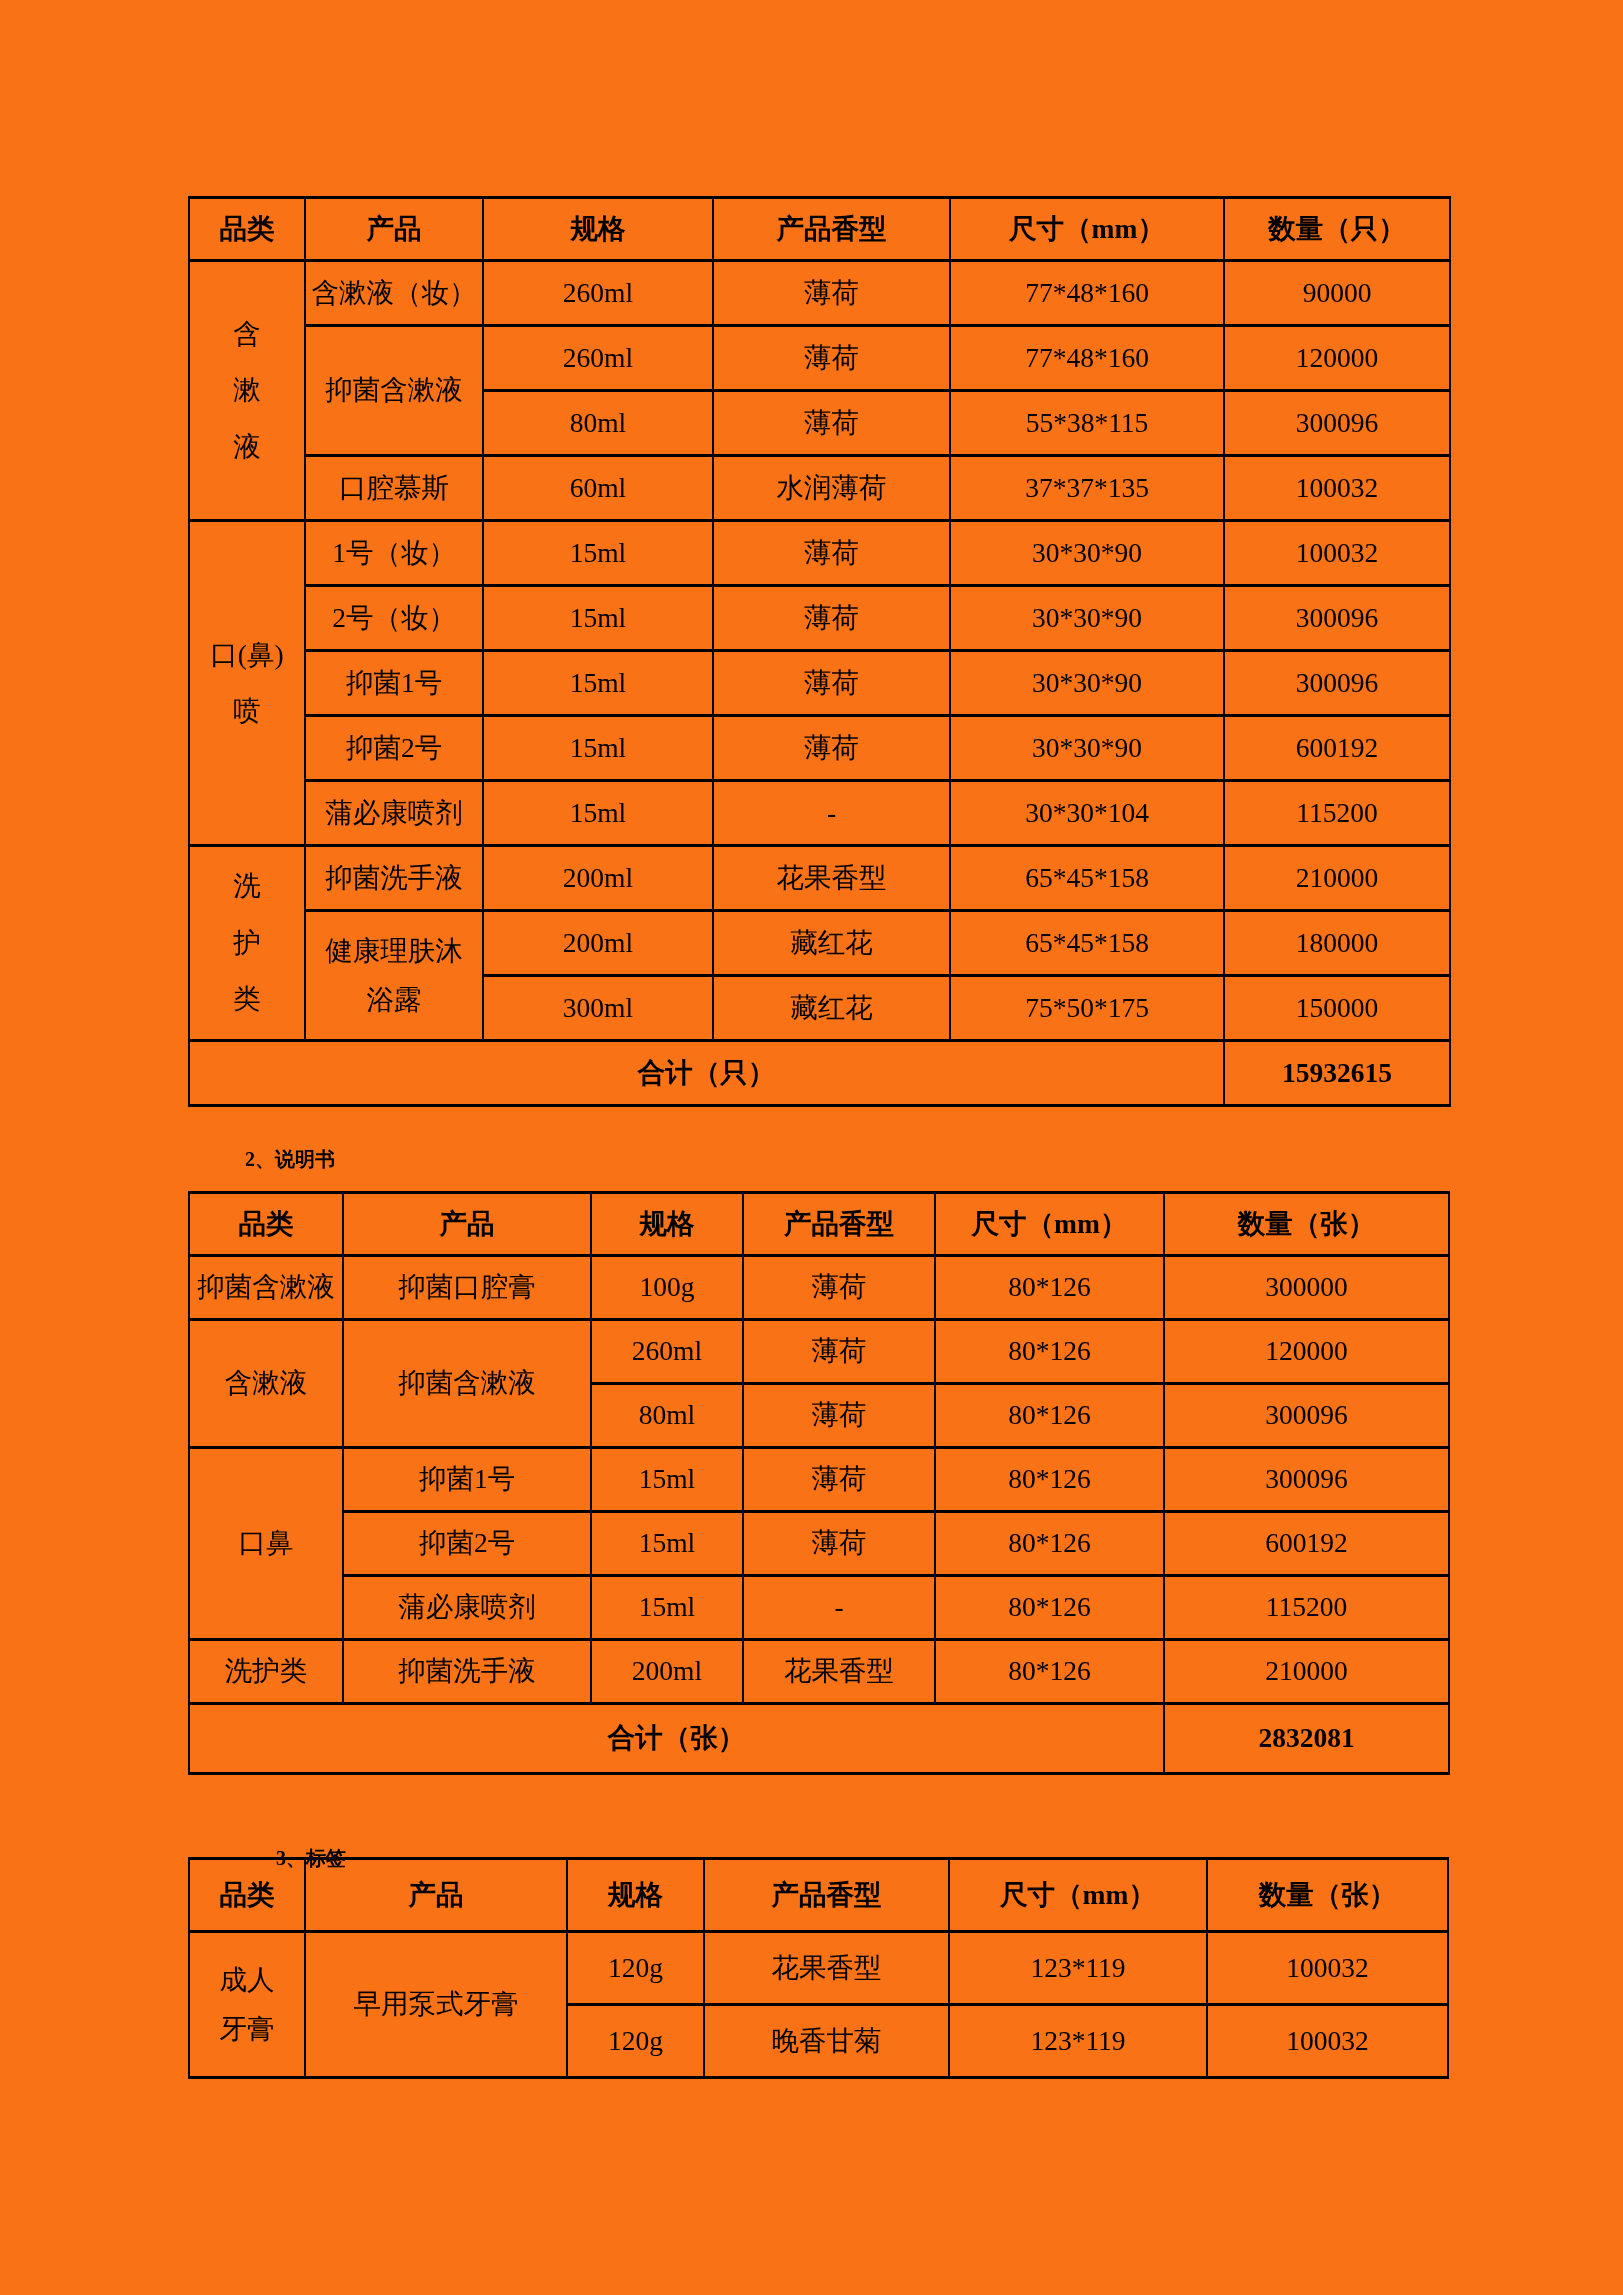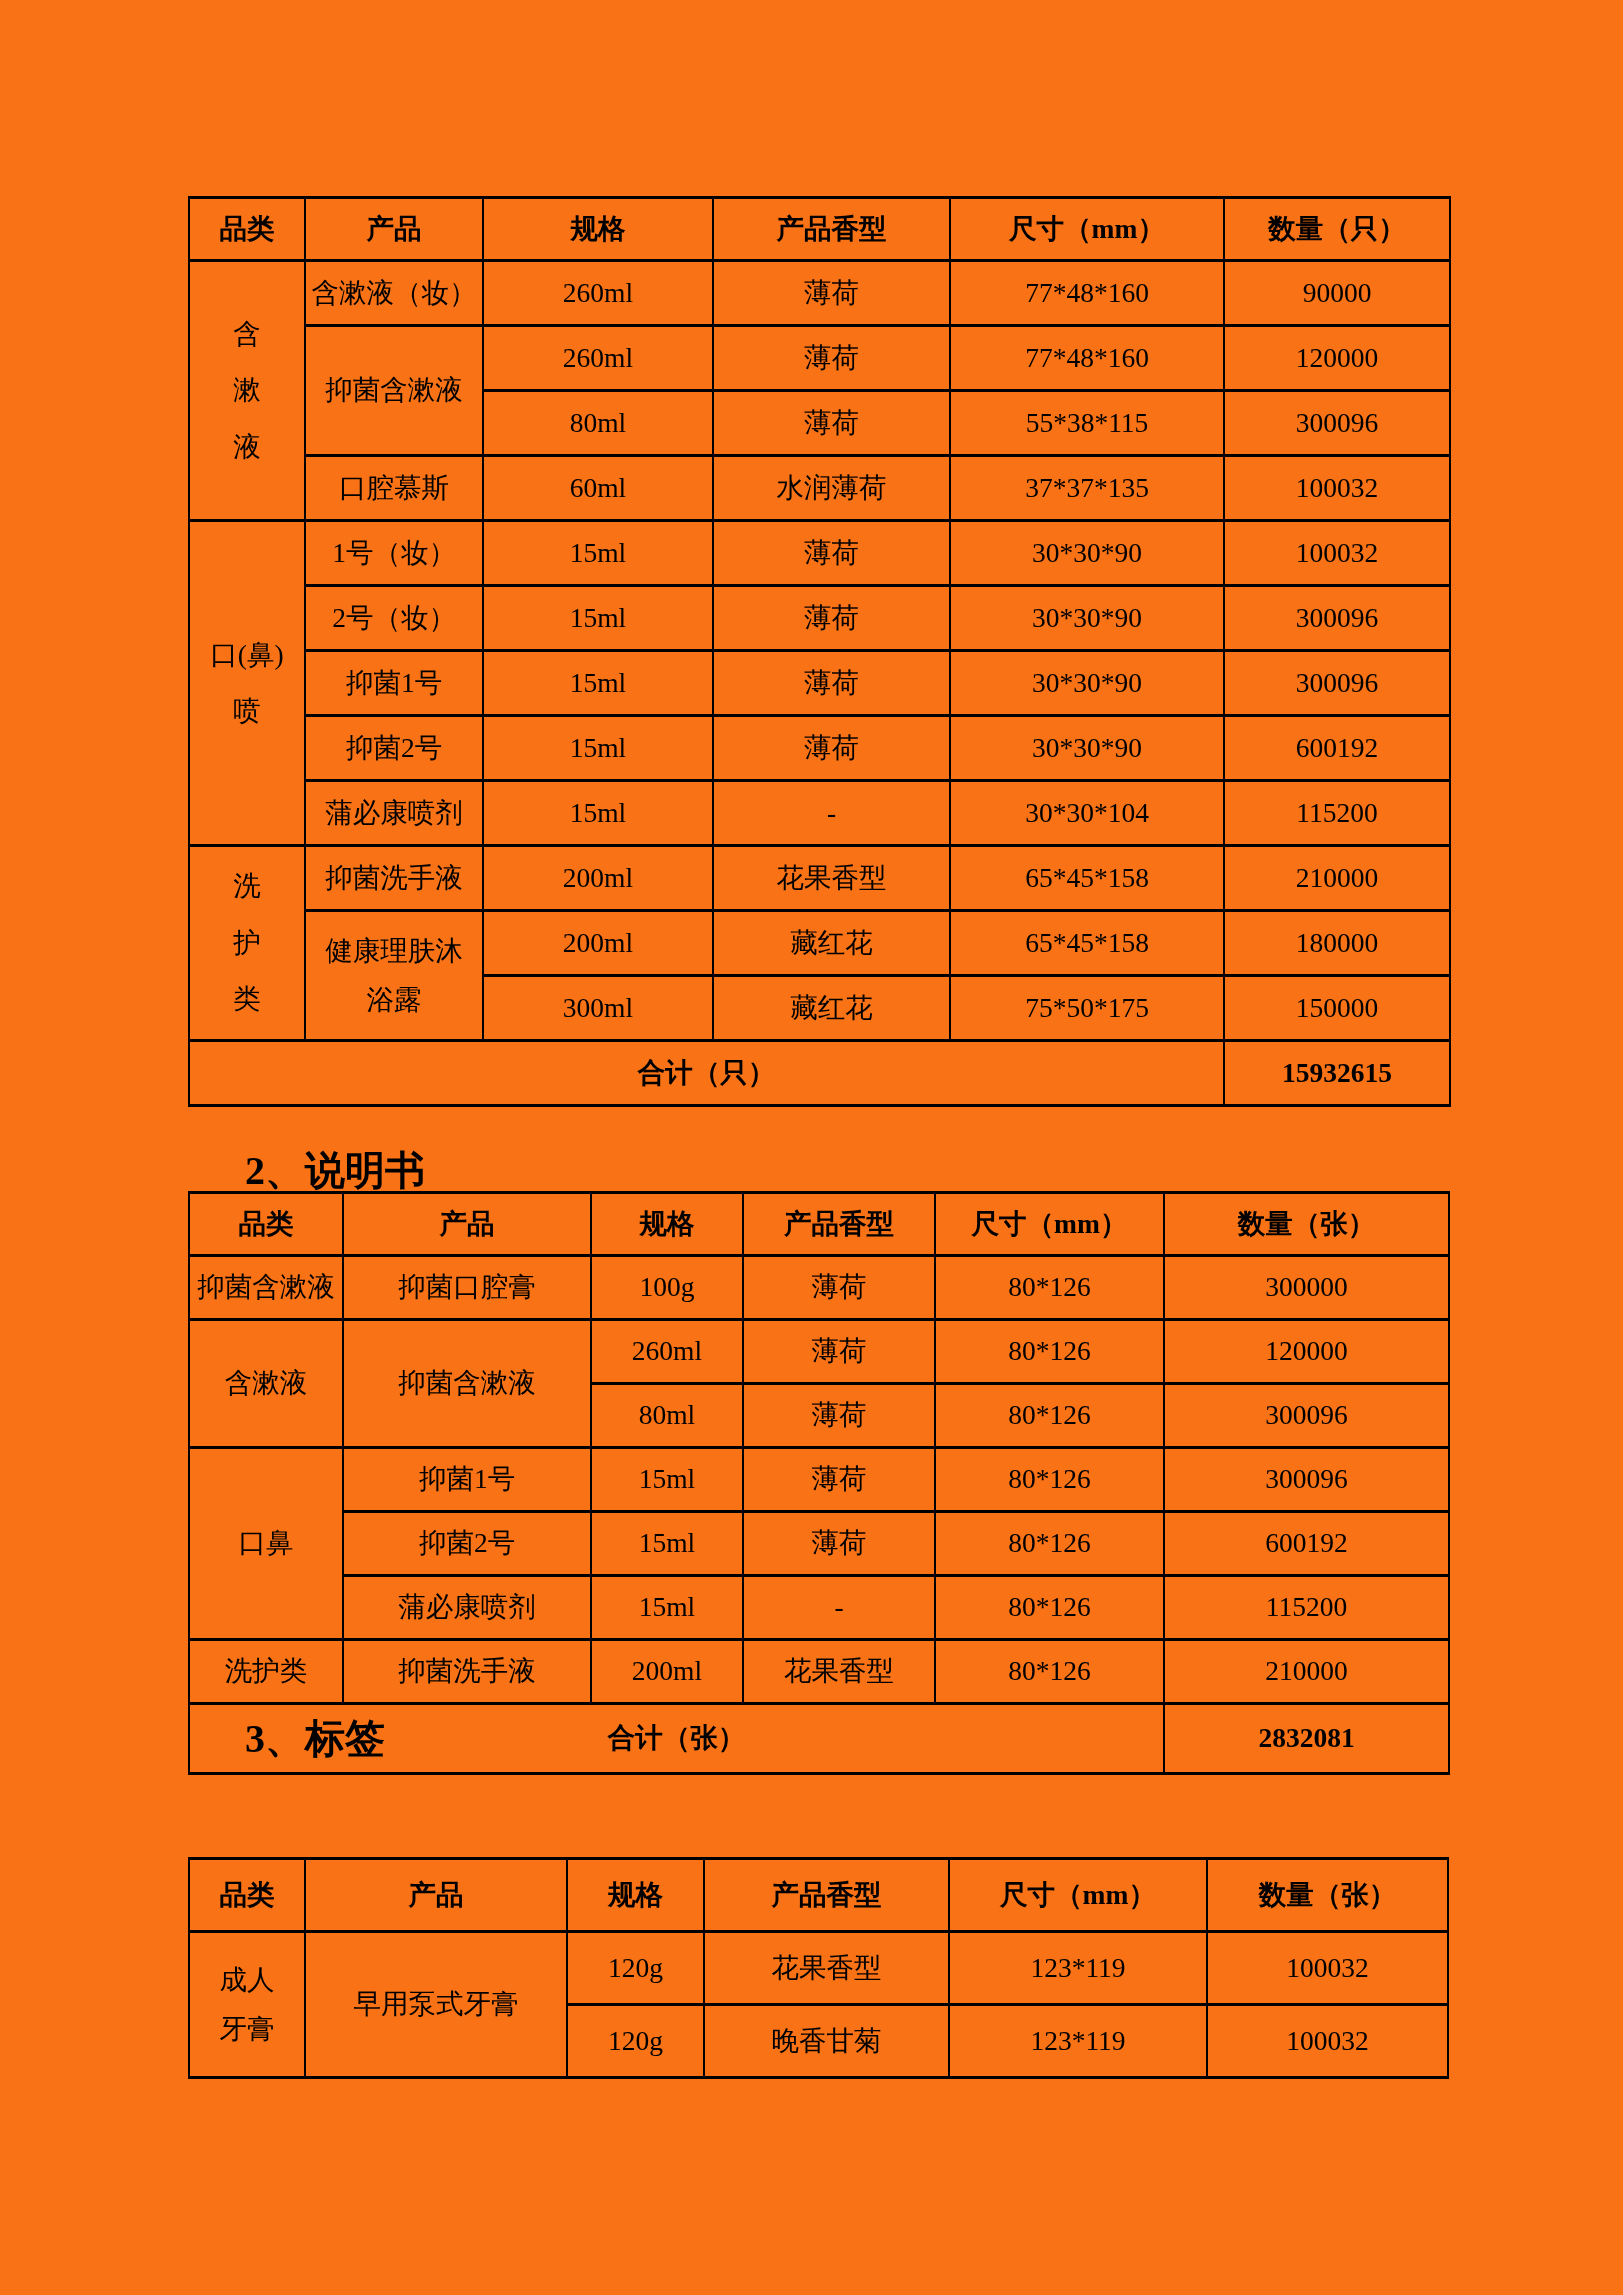"2、说明书" .section-heading { font-size: 40px -> 20px }
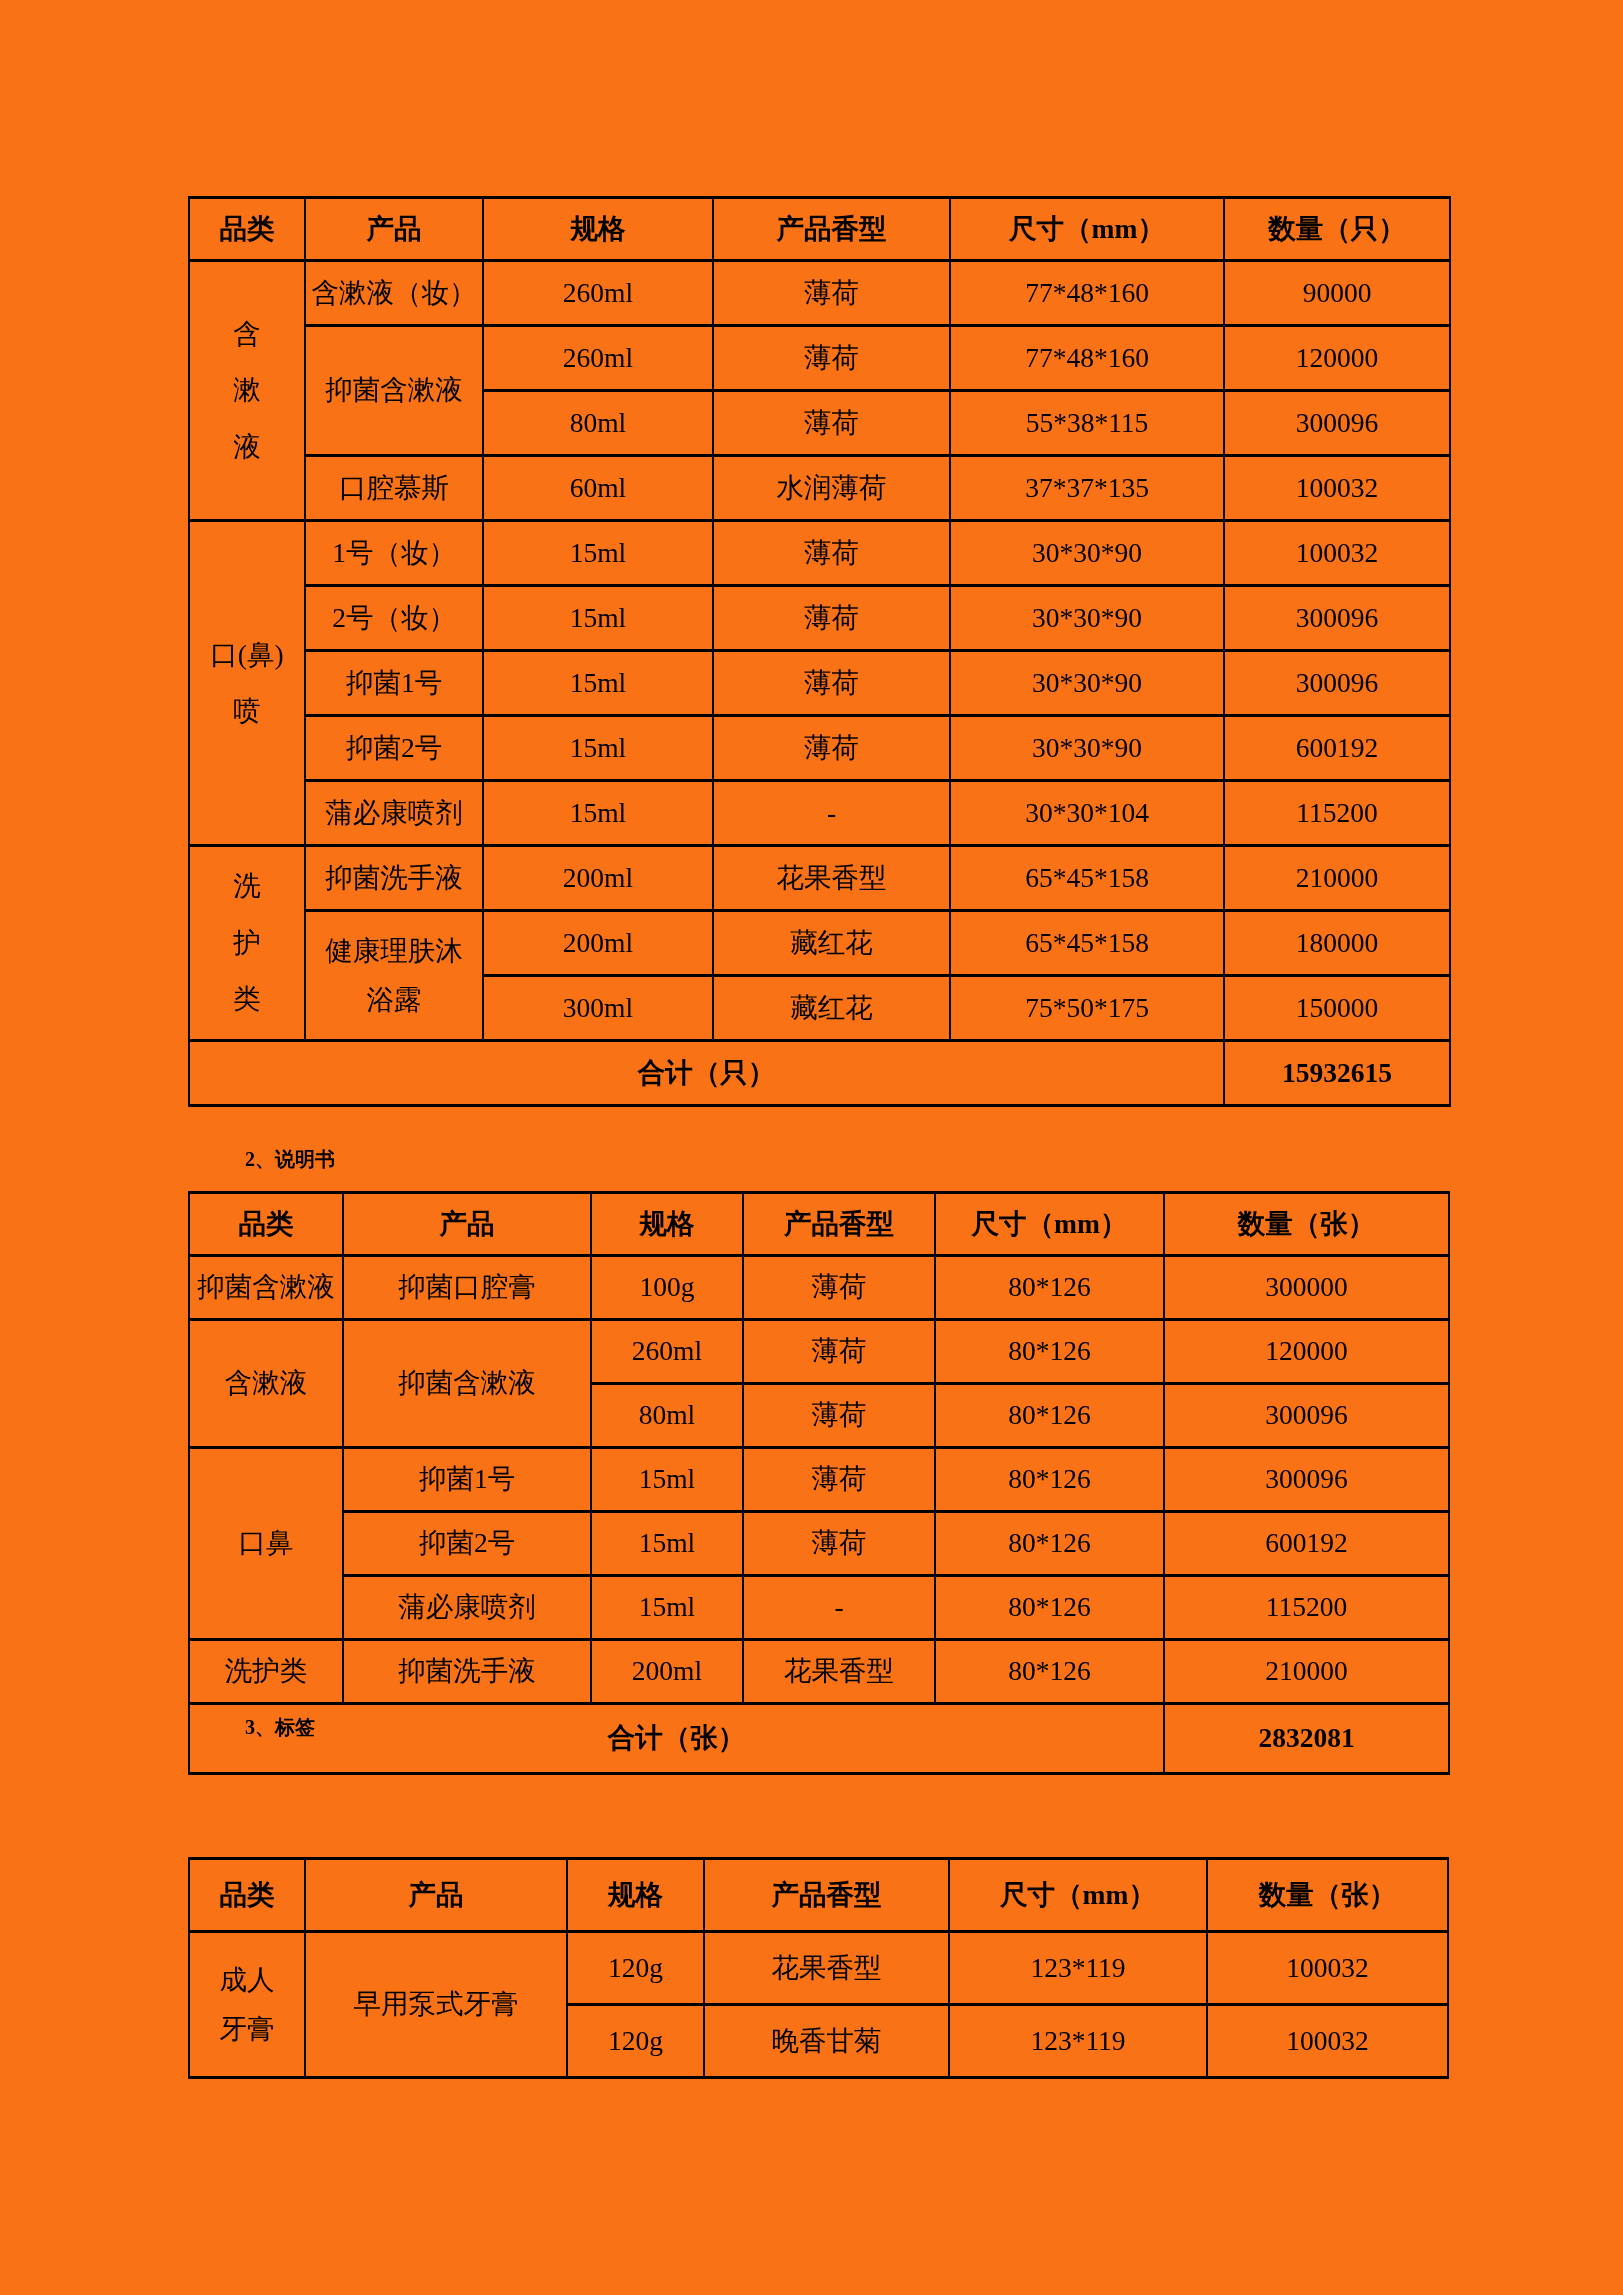"3、标签" #heading3 { margin-left: none -> 31px; top: 1715px -> 1846px }
